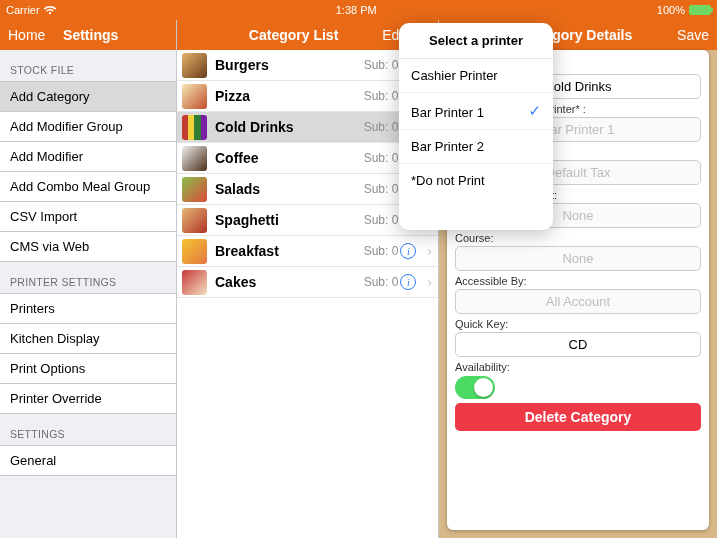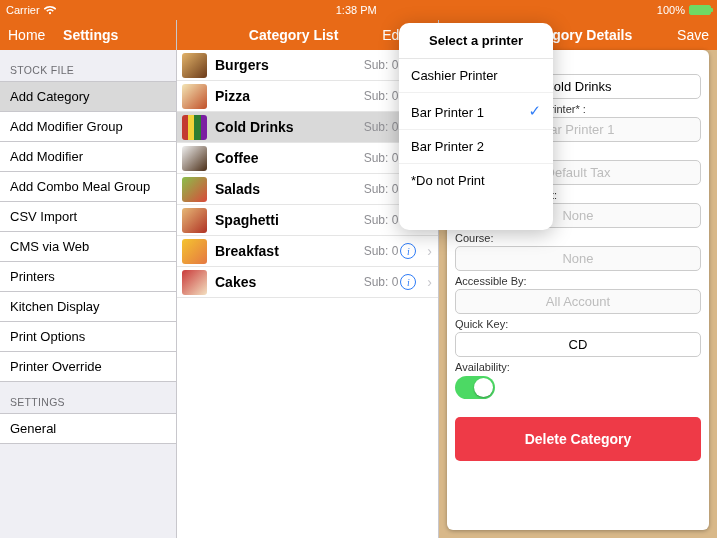"PRINTER SETTINGS" div.section-hdr { html: none -> <div>PRINTER SETTINGS</div> }
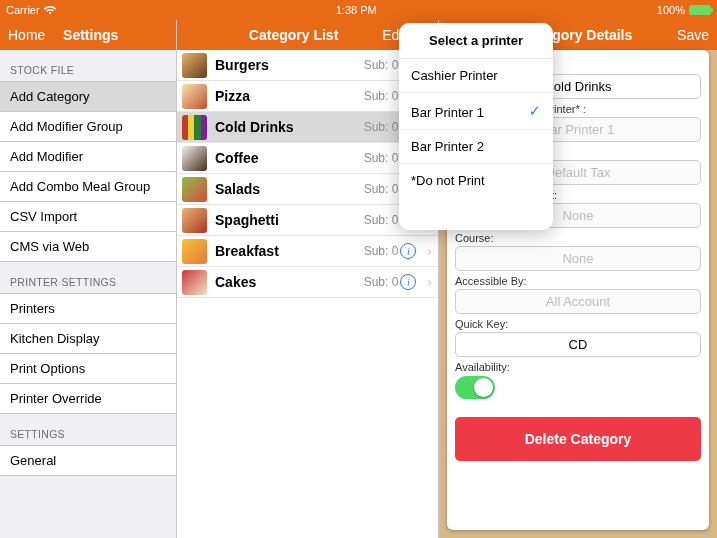"Delete Category" .del-btn { height: 44px -> 28px; margin-top: 18px -> 4px }
